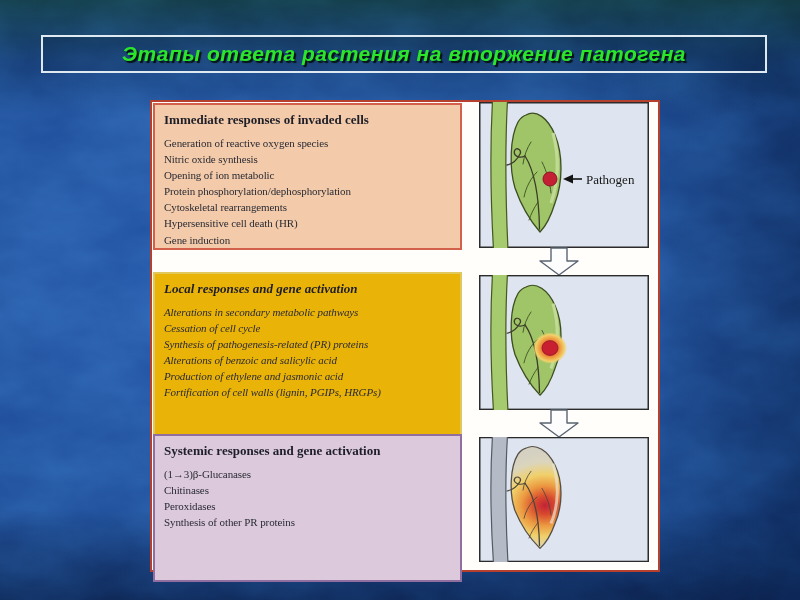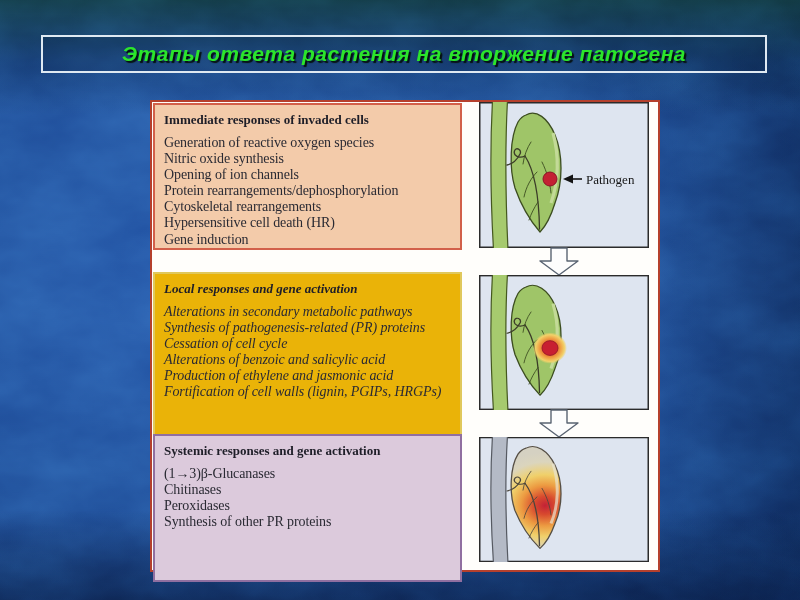"Generation of reactive oxygen species" .rbox-item { font-size: 14px -> 11px }
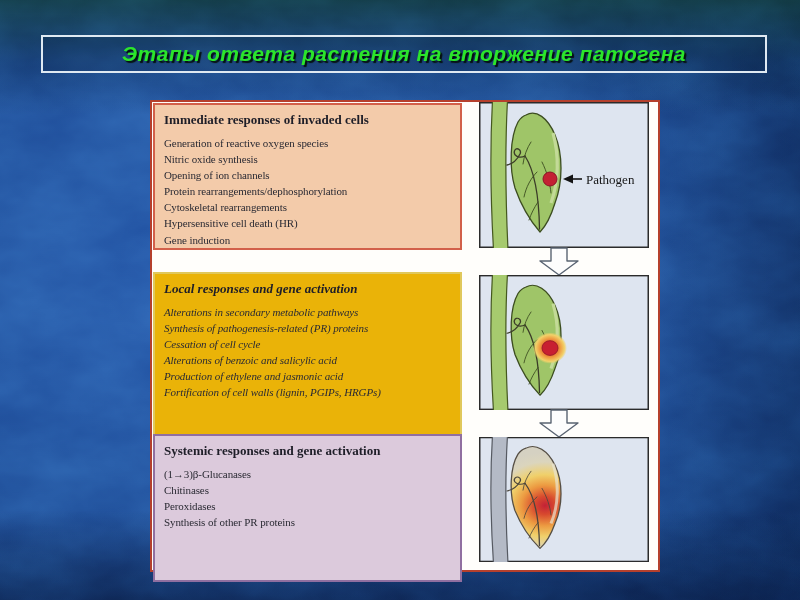"Opening of ion channels" div.rbox-item { text: channels -> metabolic }
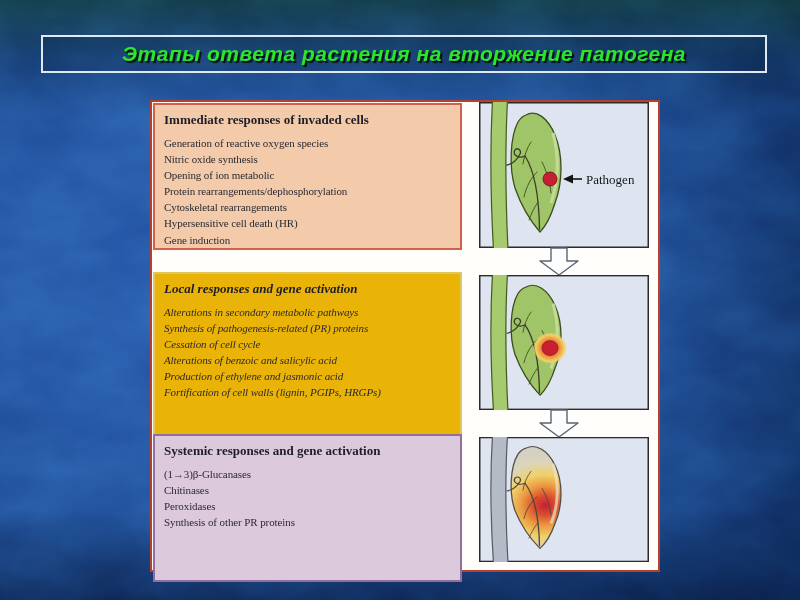"Protein rearrangements/dephosphorylation" div.rbox-item { text: rearrangements/dephosphorylation -> phosphorylation/dephosphorylation }
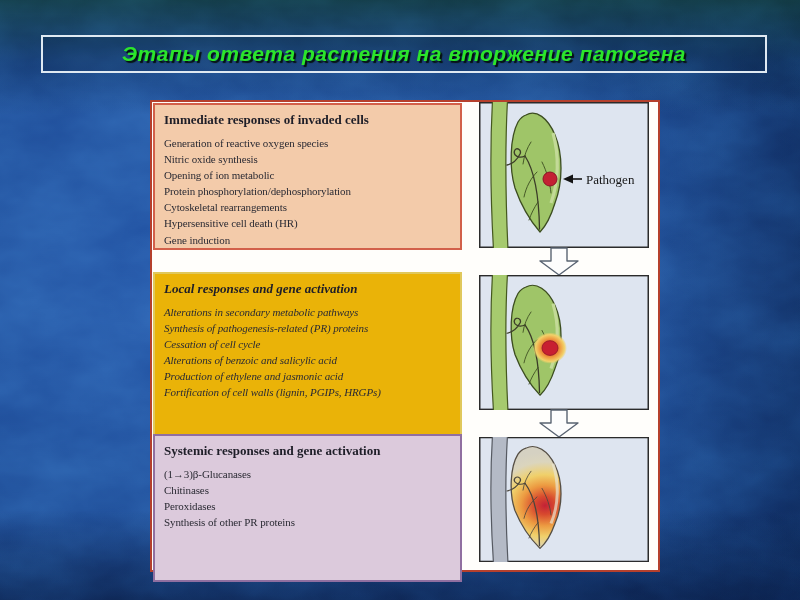"Synthesis of pathogenesis-related (PR)" div.rbox-item { order: before "Cessation of cell cycle" -> after "Cessation of cell cycle" }
